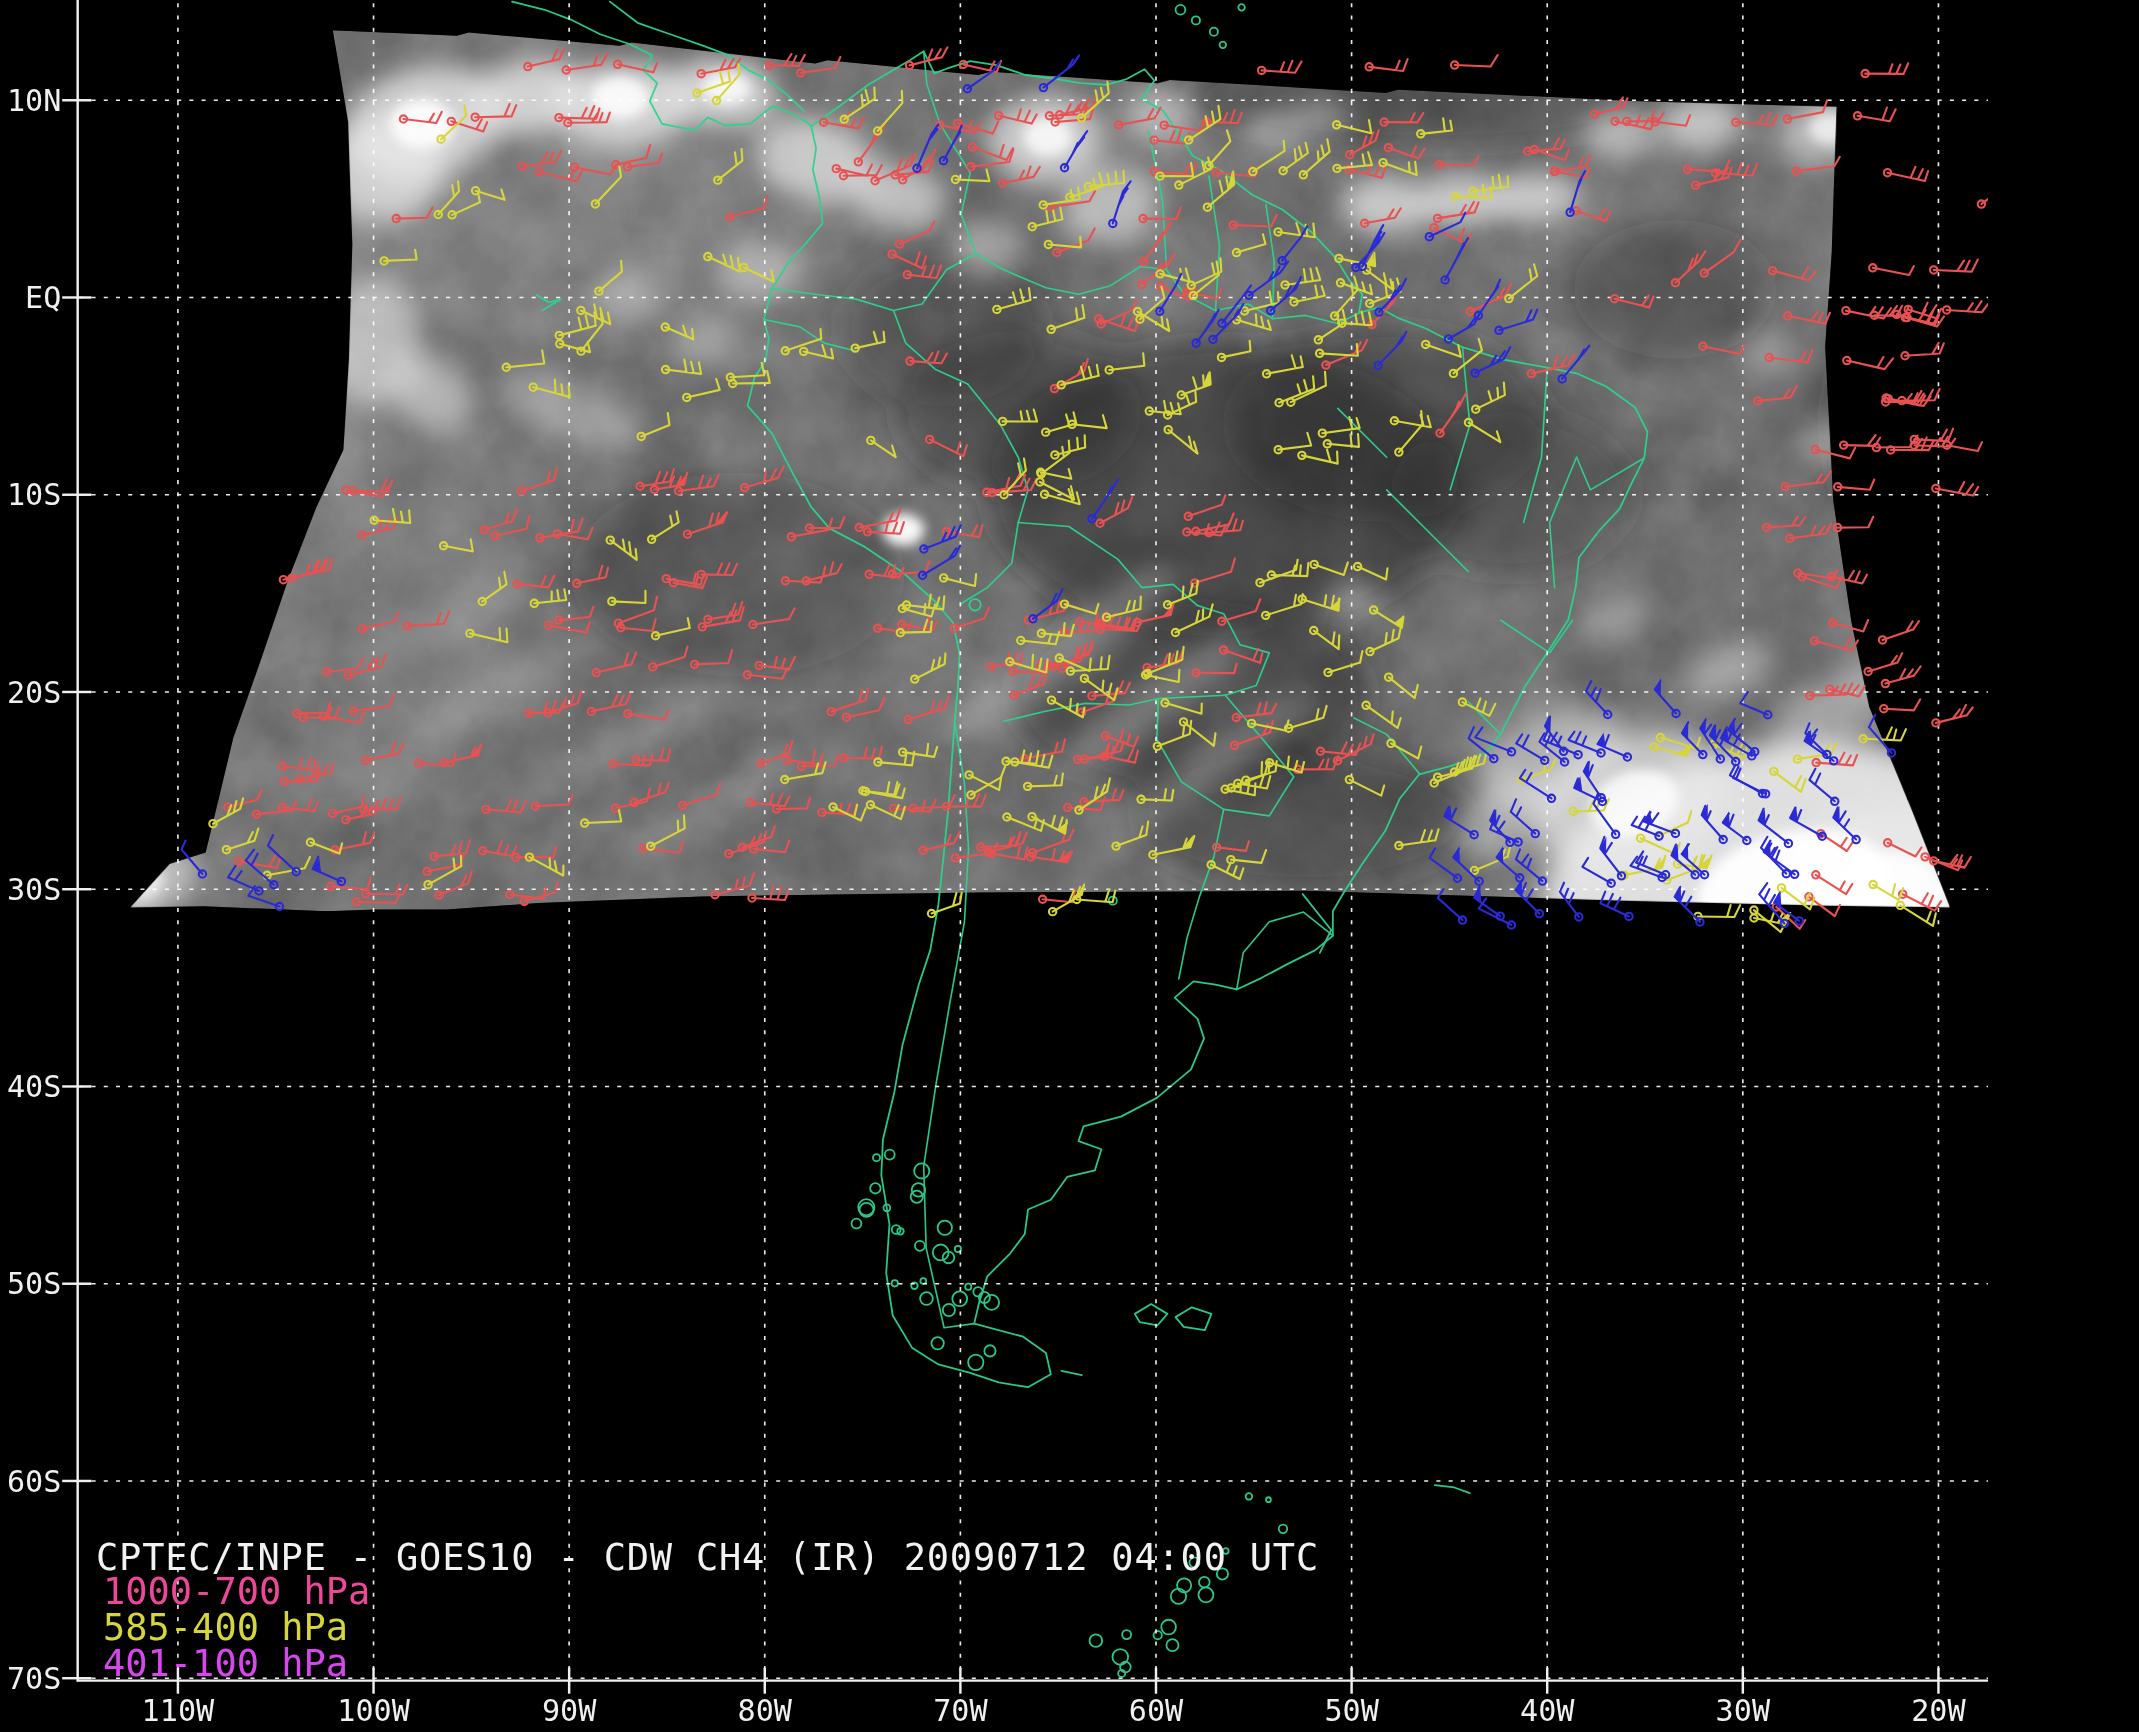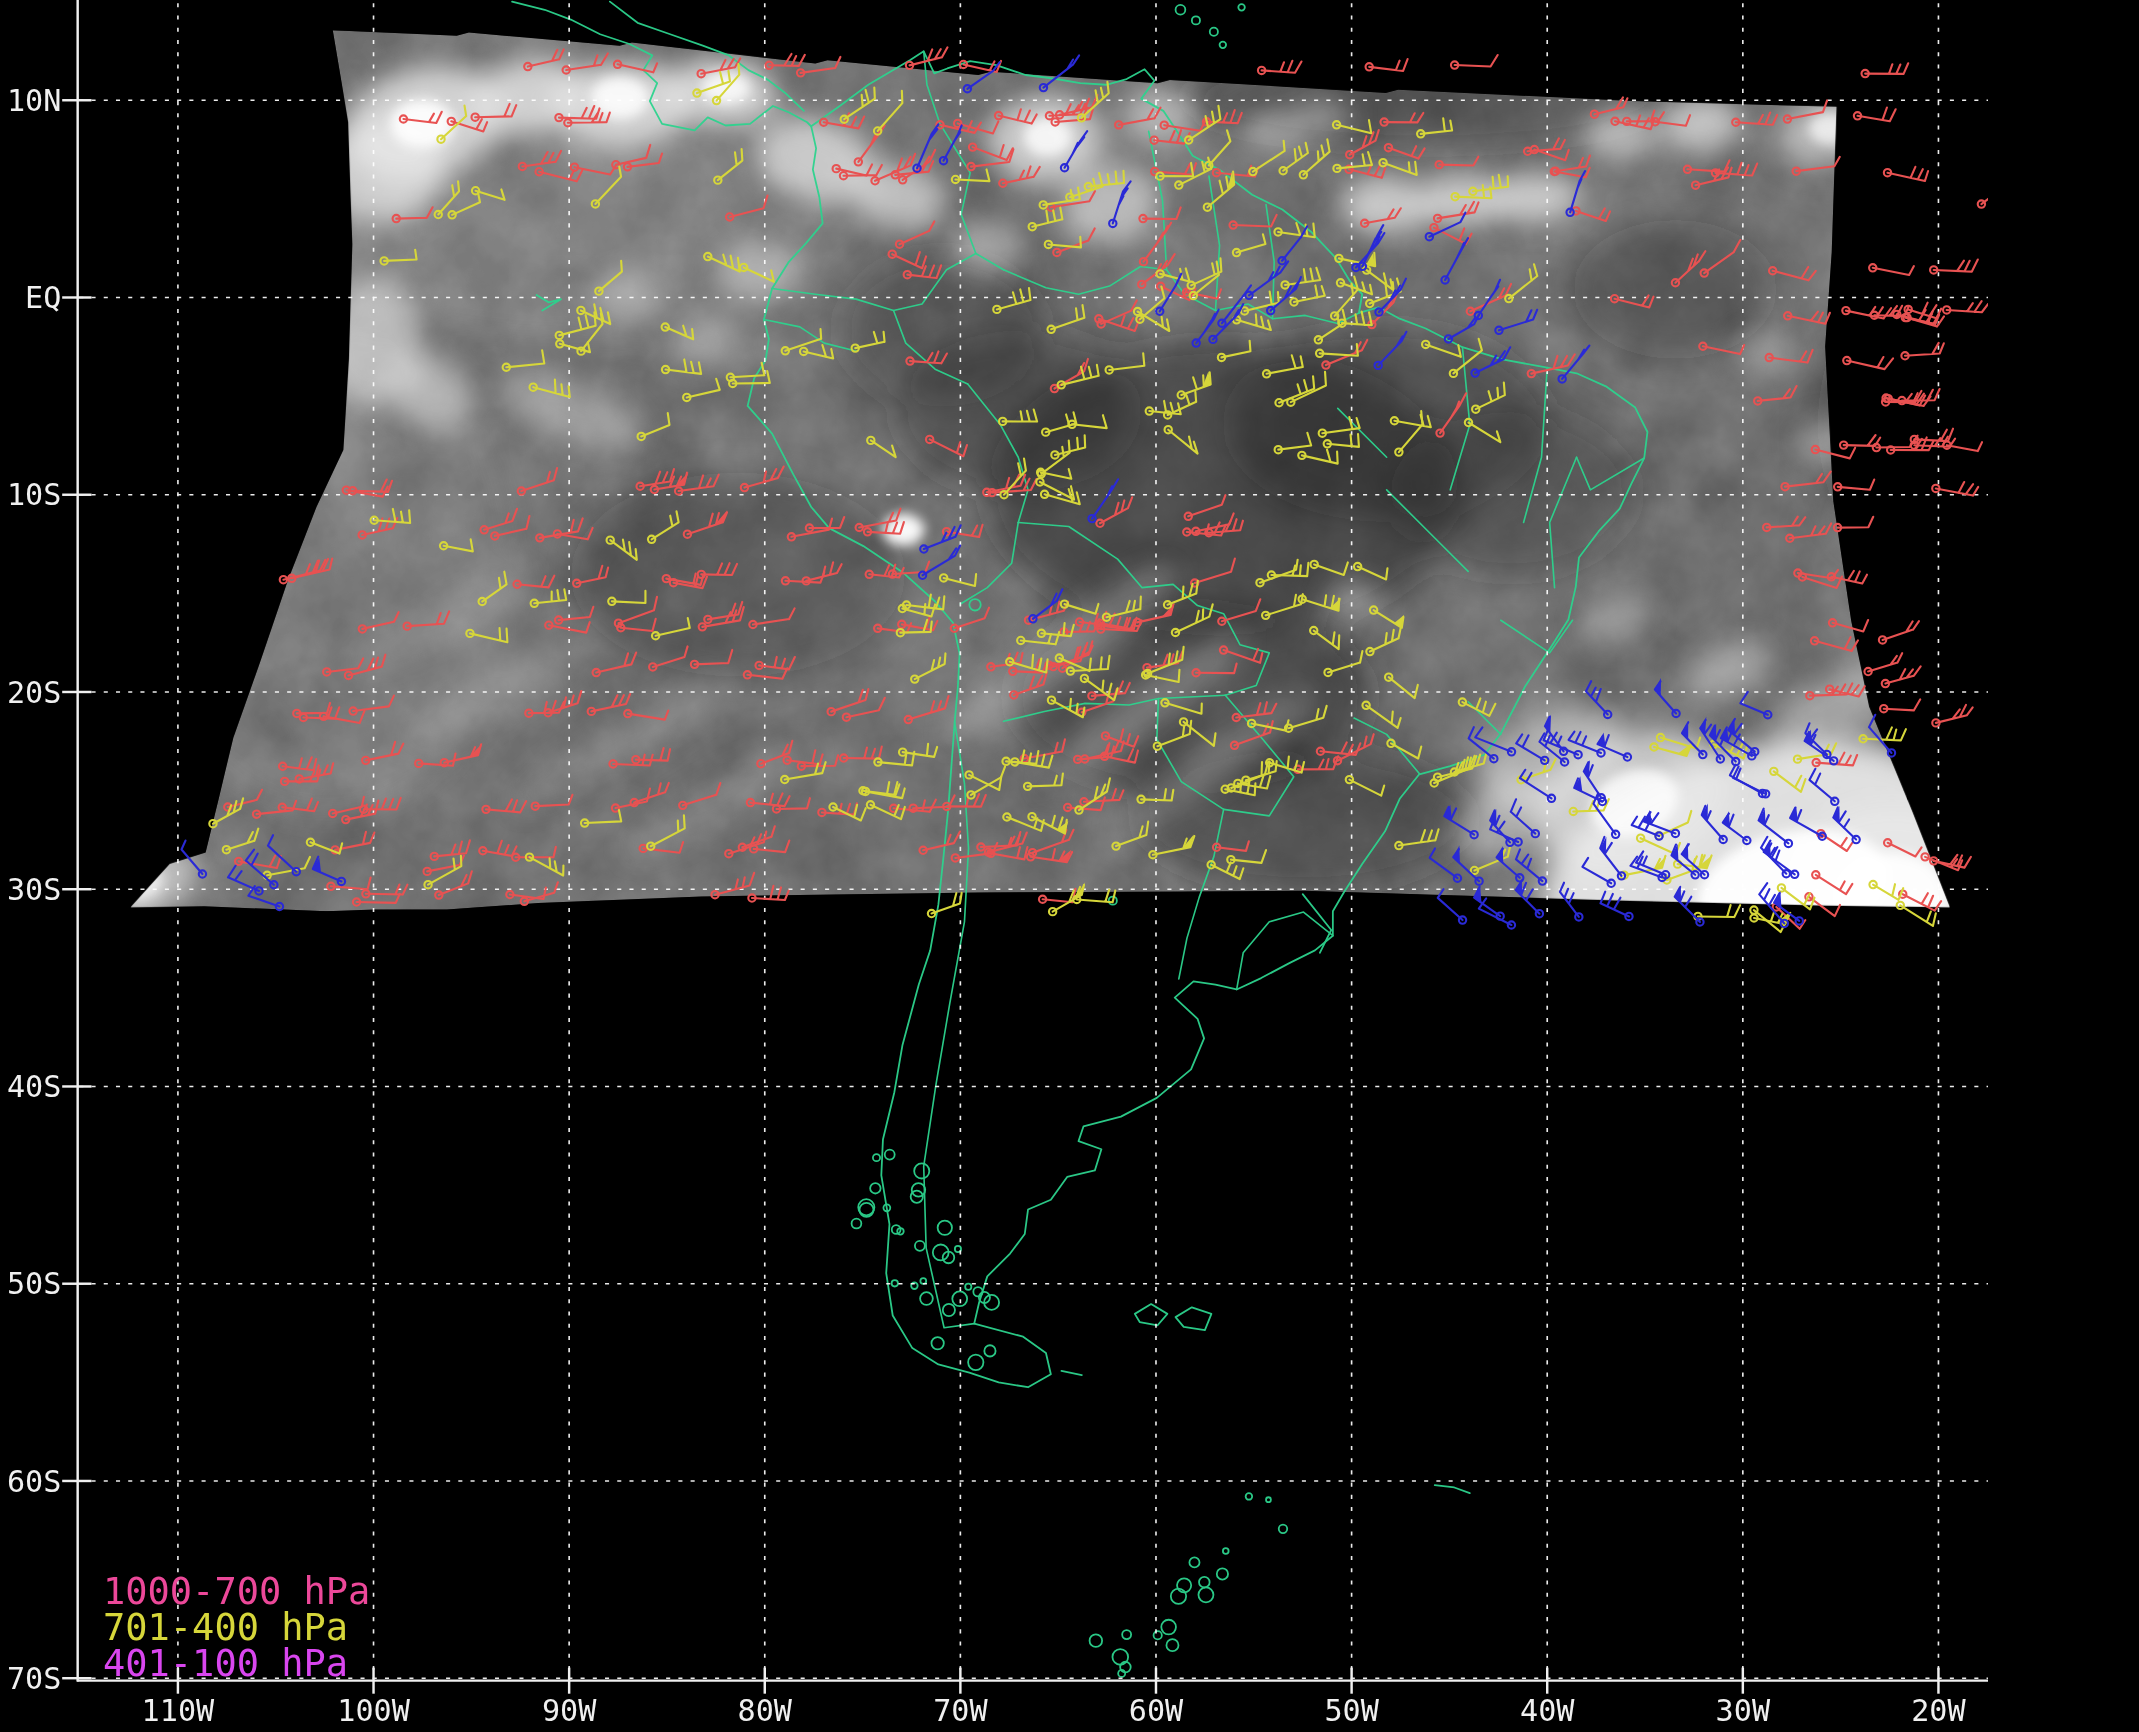"CPTEC/INPE - GOES10 - CDW" div.txt { html: none -> <div>CPTEC/INPE - GOES10 - CDW CH4 (IR) 20090712 04:00 UTC</div> }
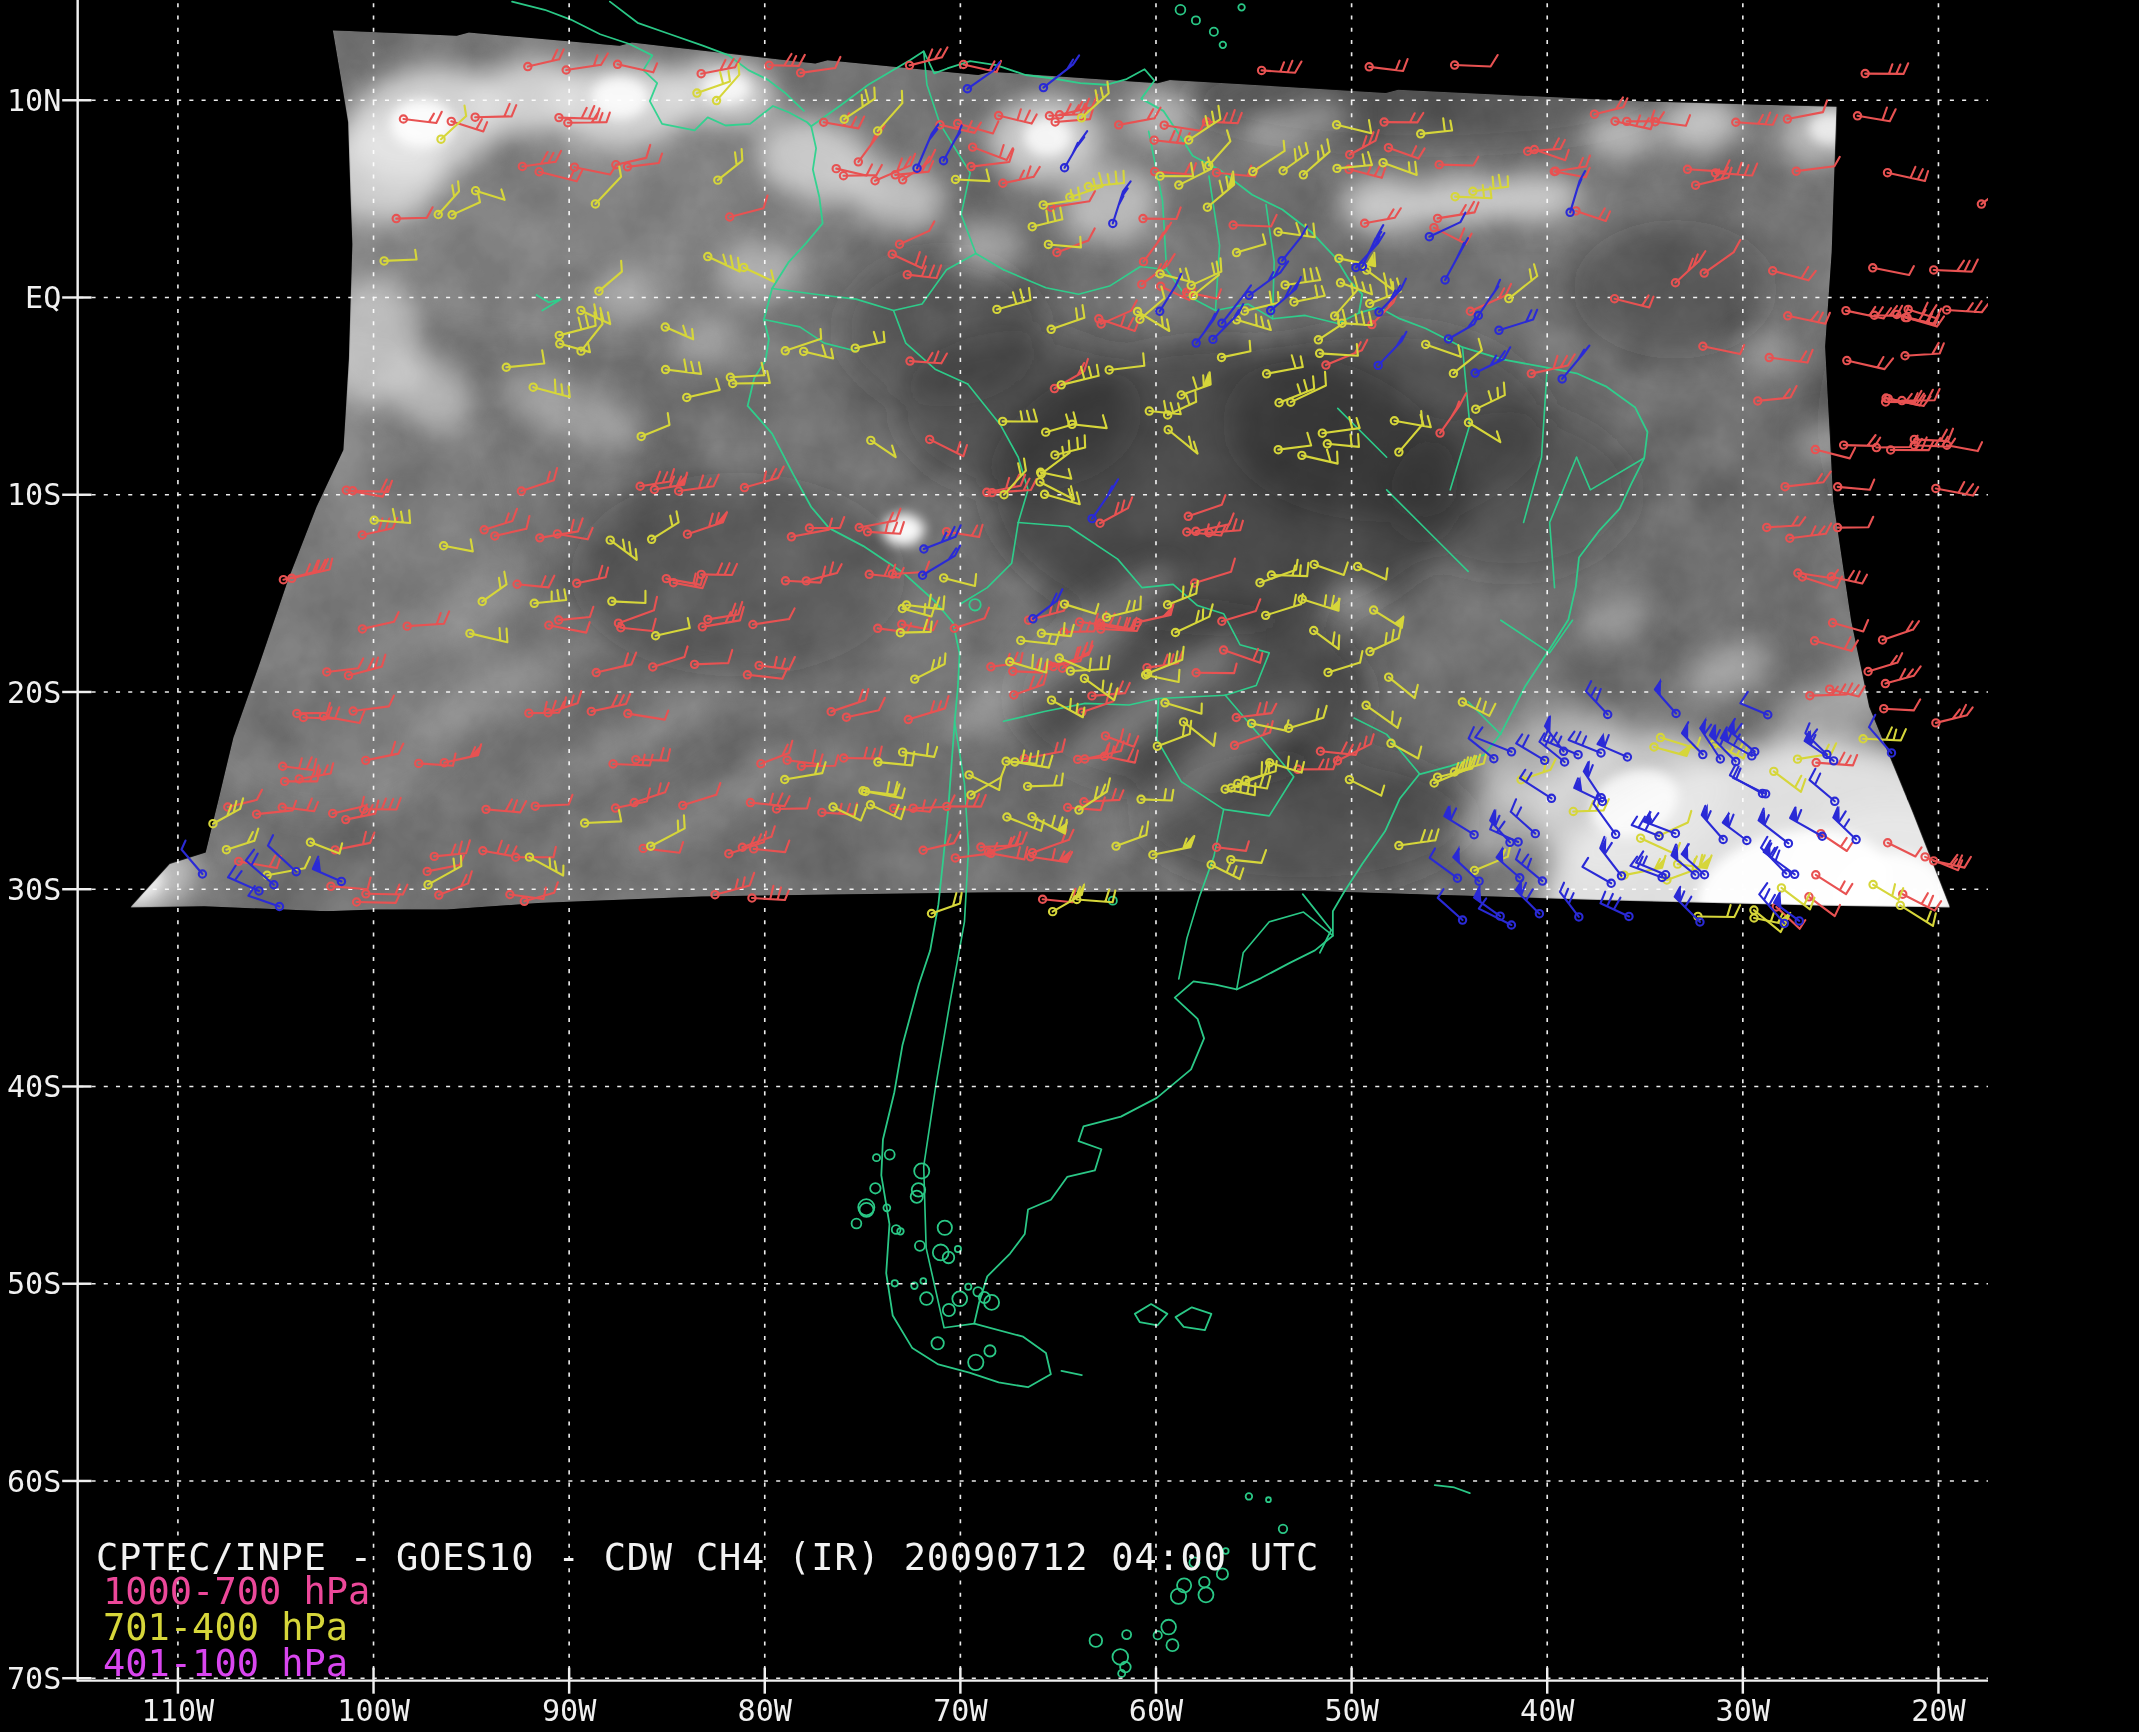"701-400 hPa" div.txt { text: 701-400 -> 585-400 }
